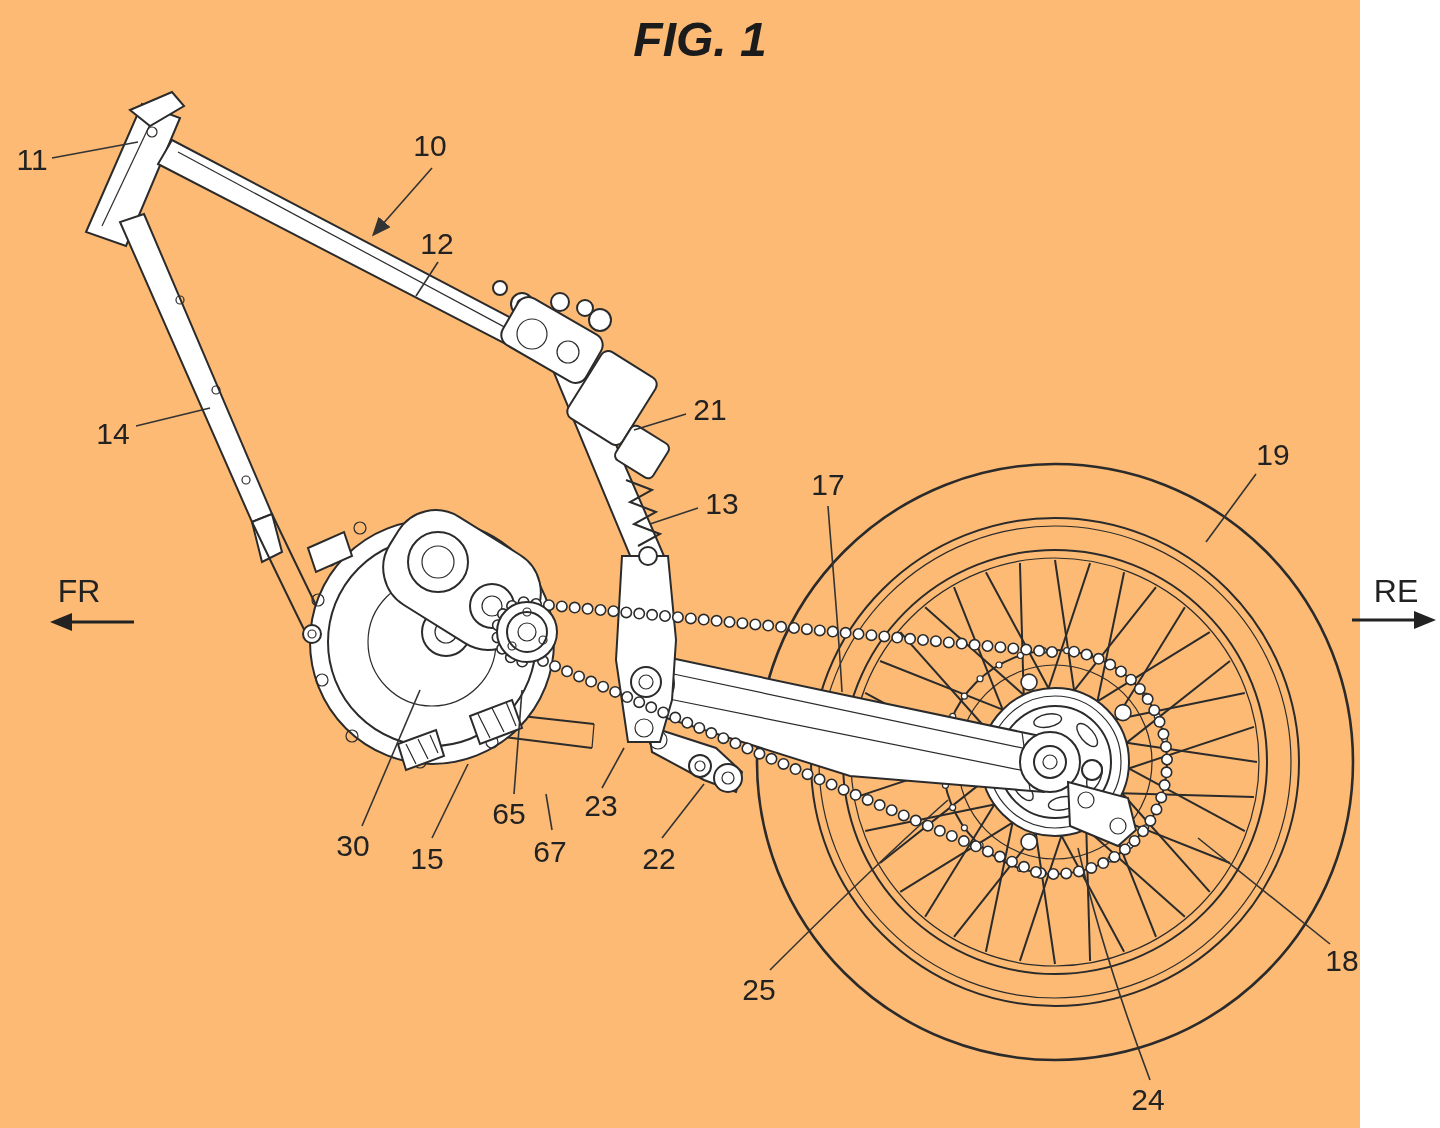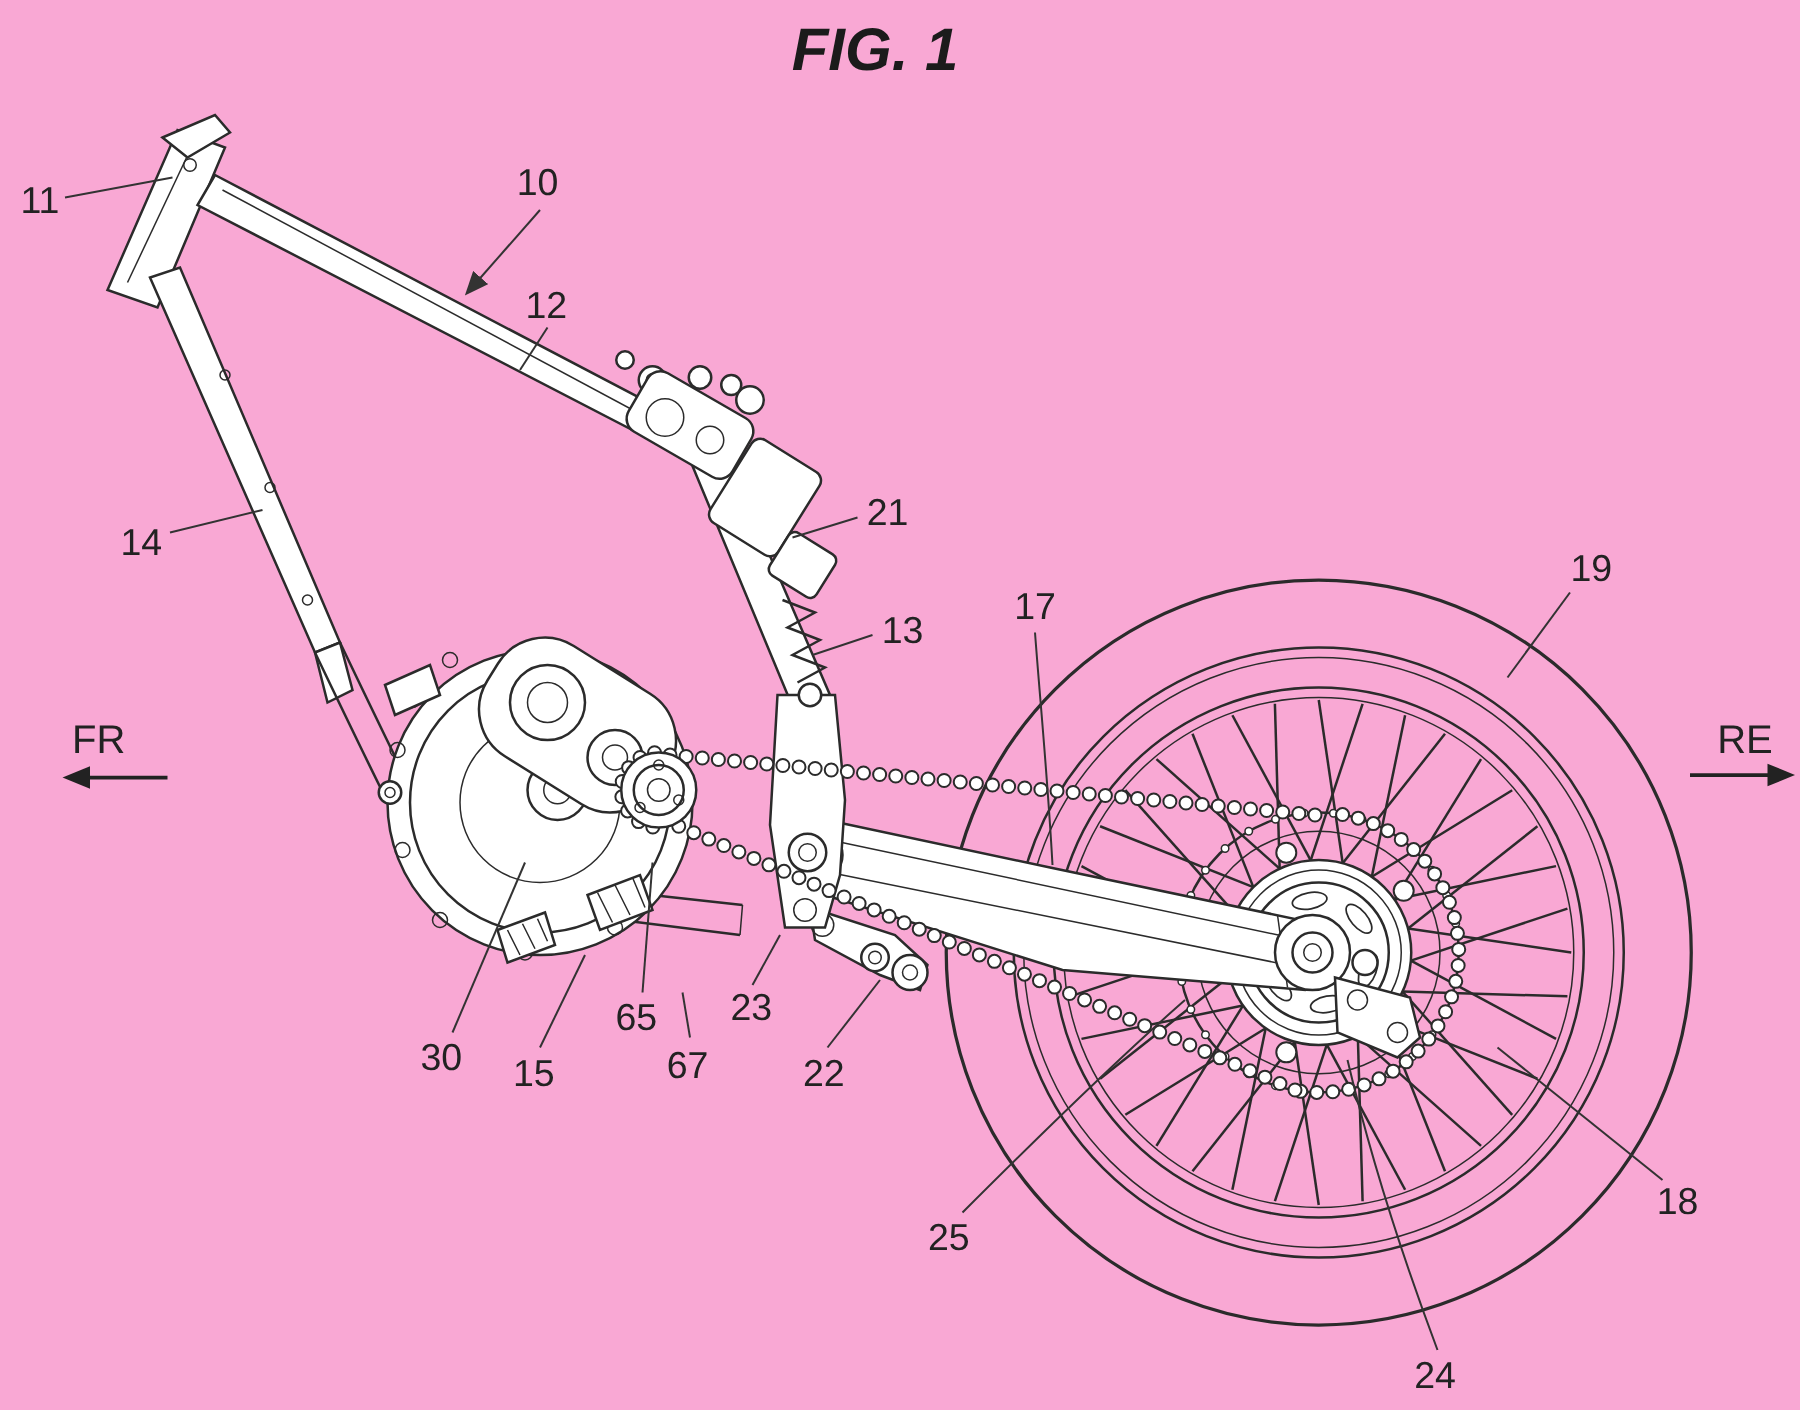"FIG. 1" #stage { background: #f9a8d4 -> #fdba74; padding-left: none -> 48px; width: 1440px -> 1312px }
